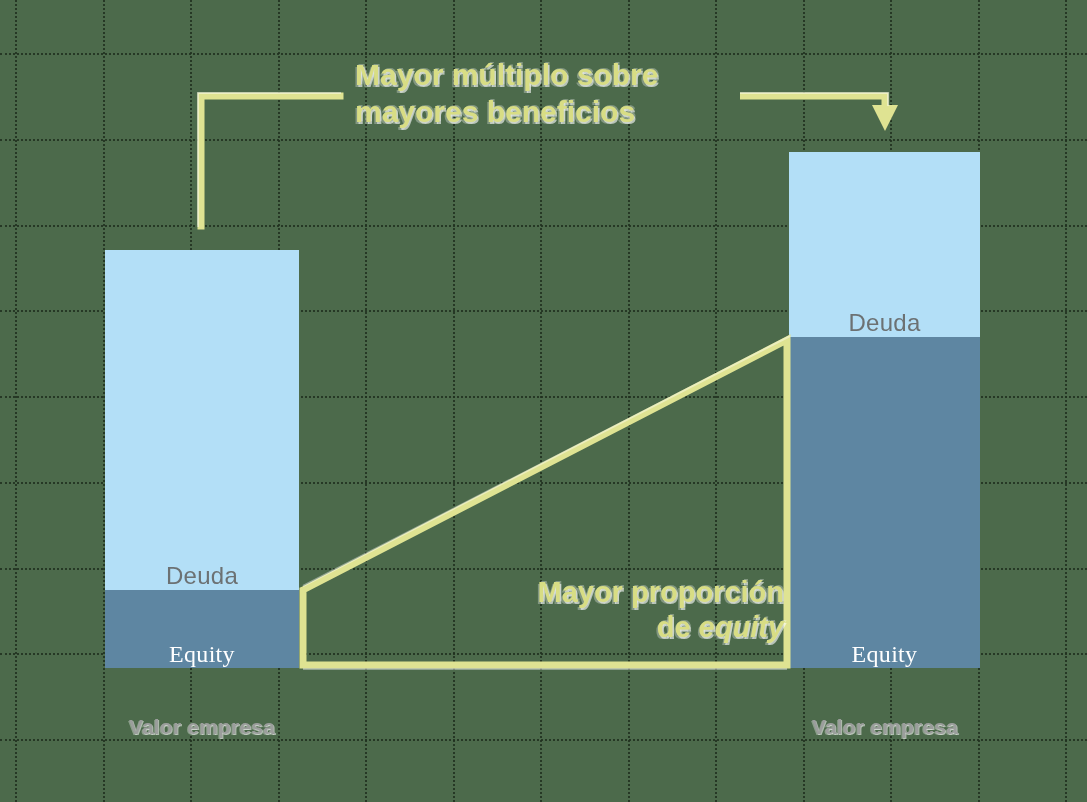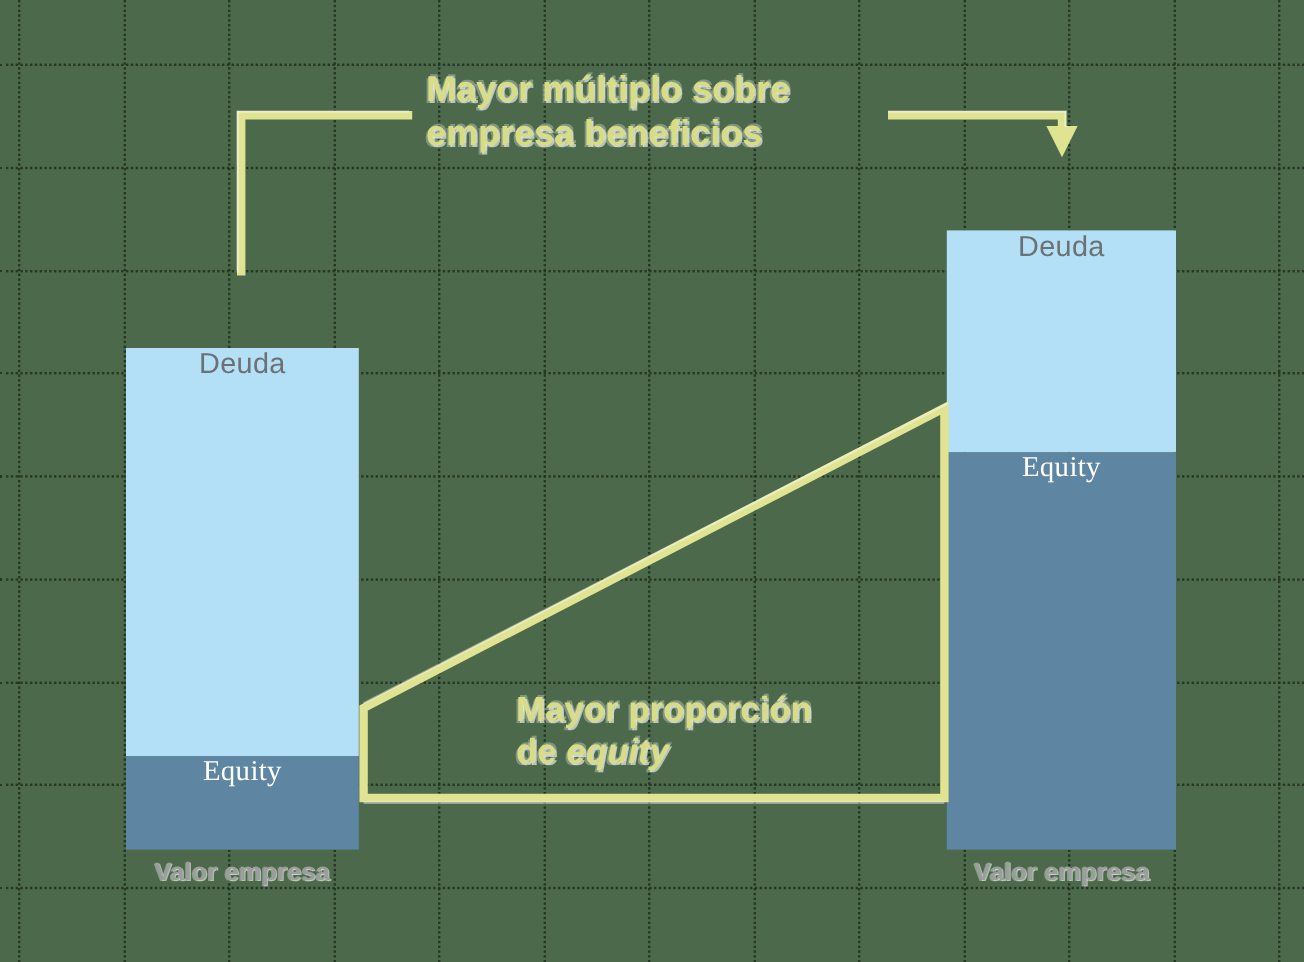"empresa beneficios" div { text: empresa -> mayores }
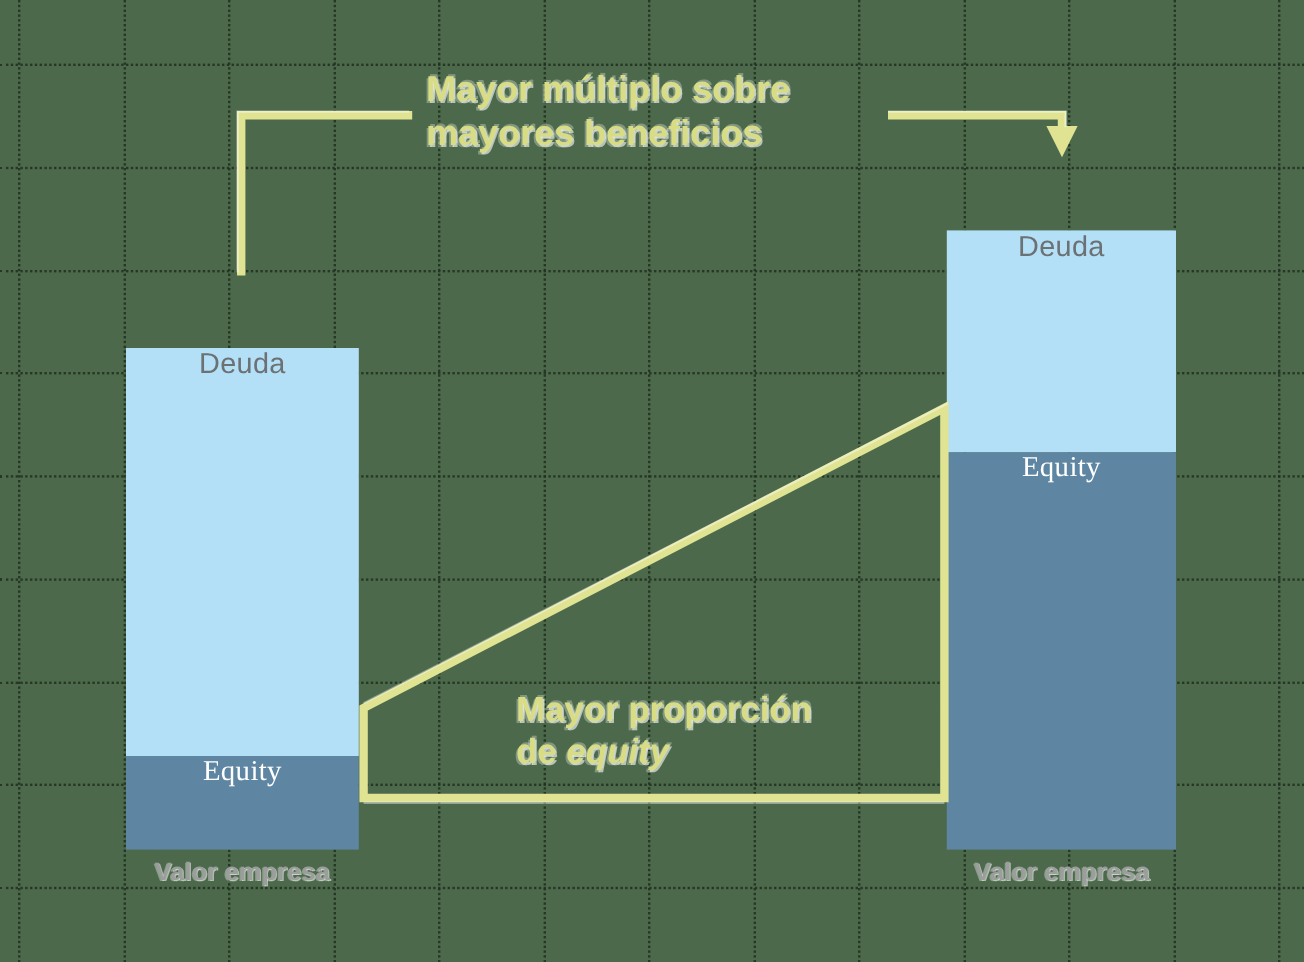"Deuda" .seg { align-items: flex-start -> flex-end; margin-top: 40px -> none }
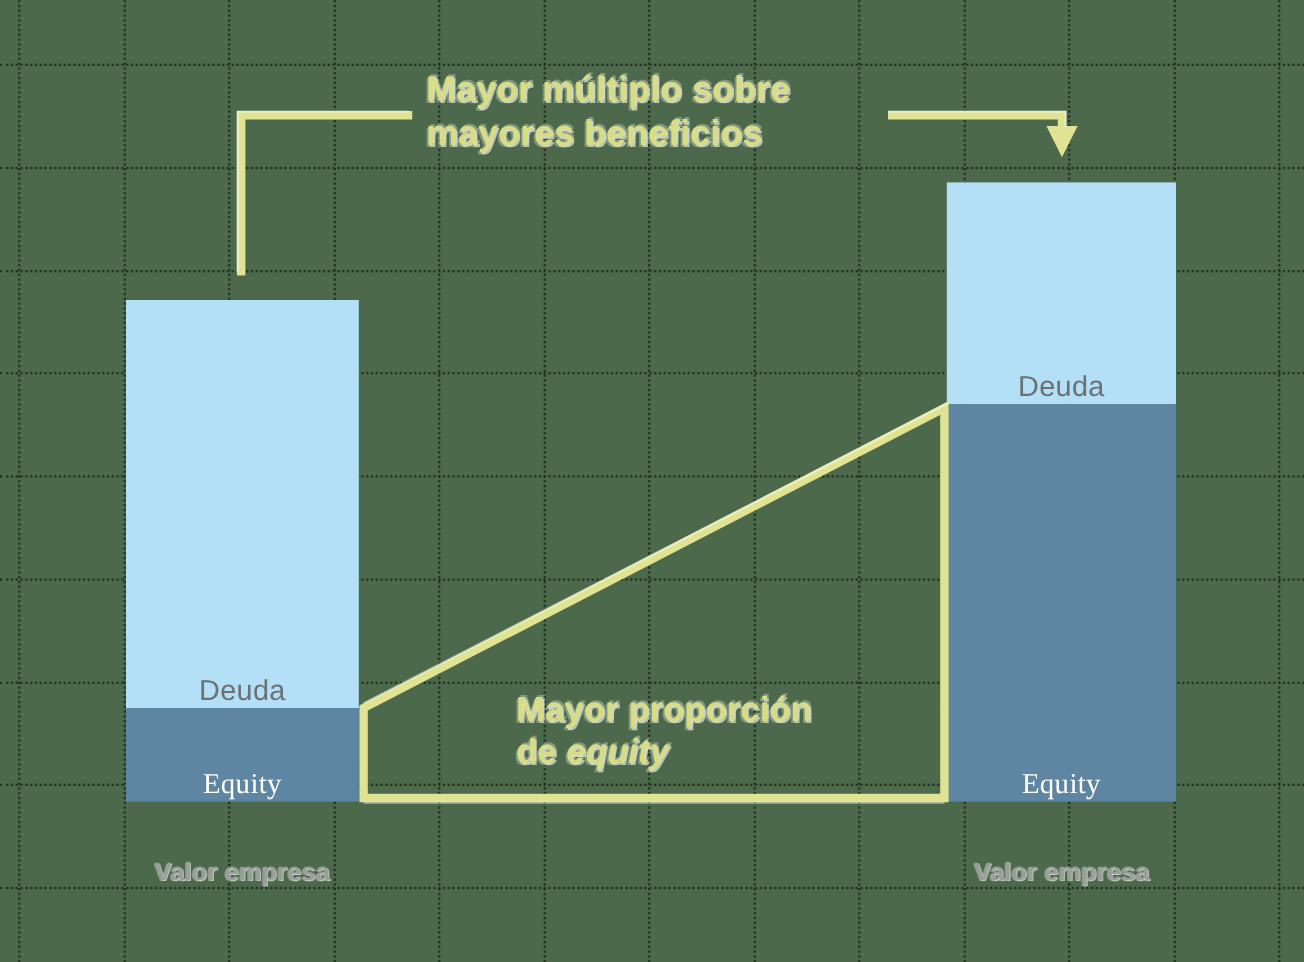"Mayor proporción" #annot-bottom { left: 430px -> 454px; text-align: left -> right }
